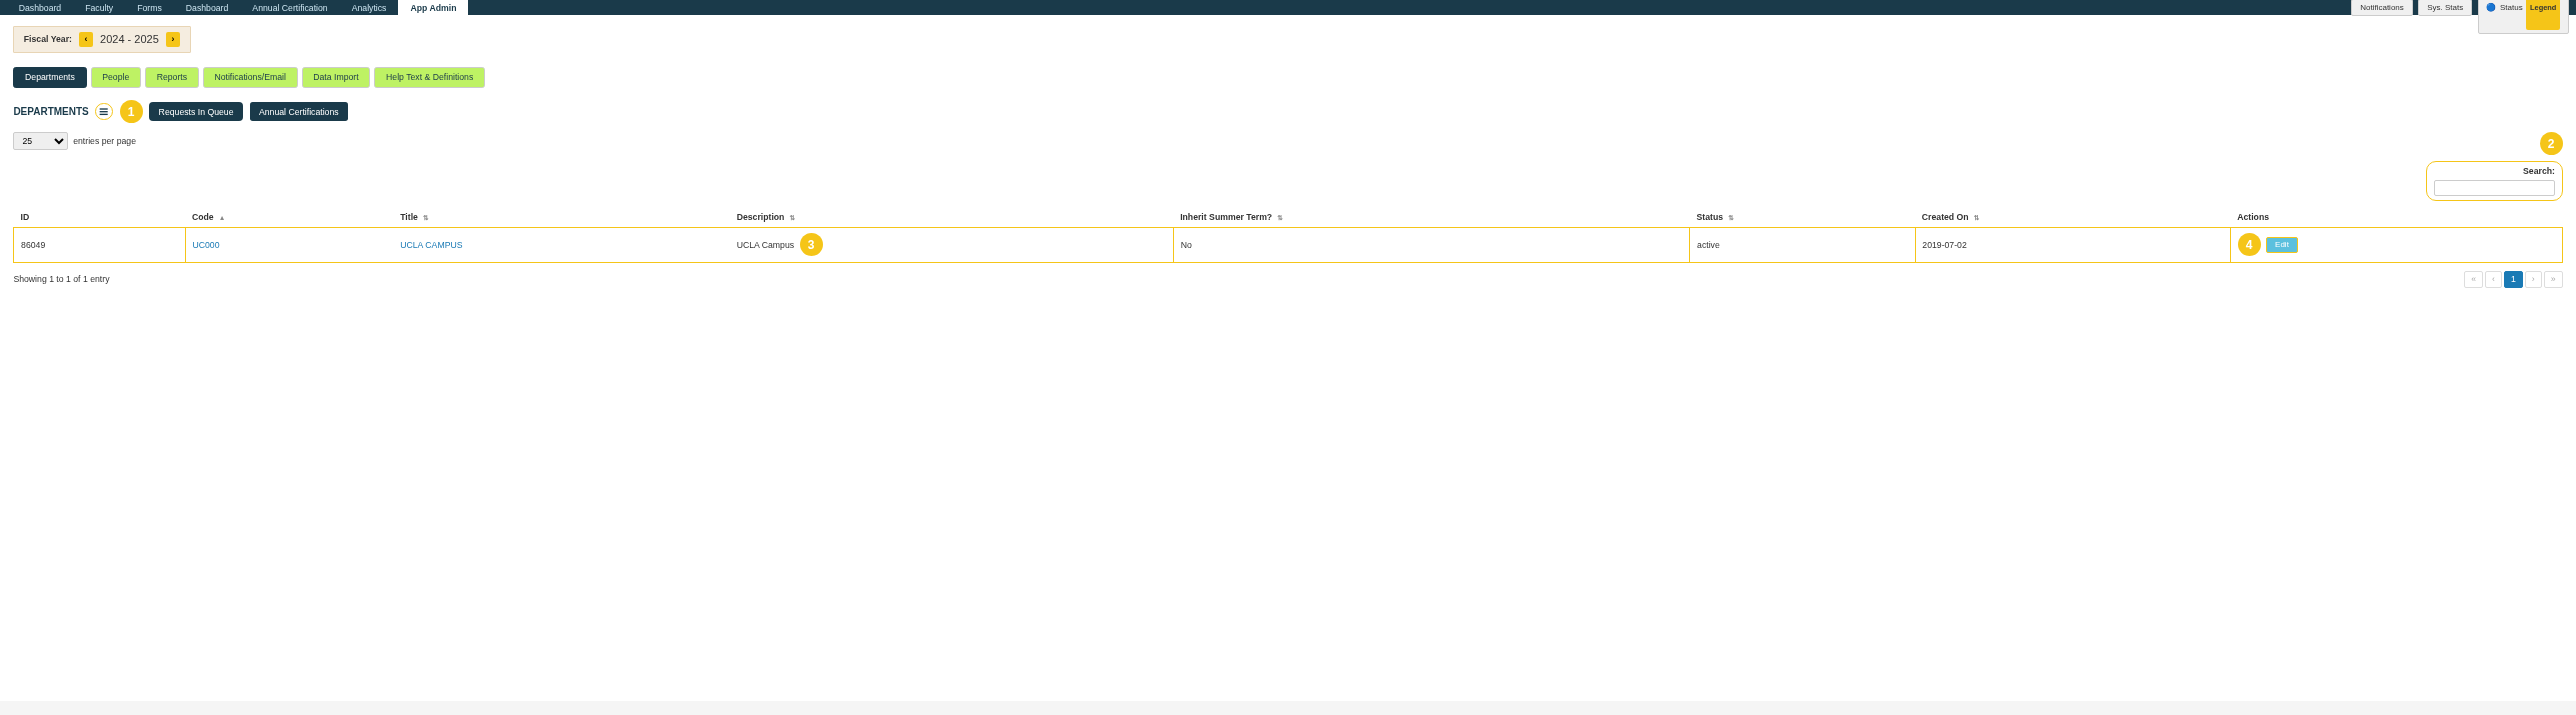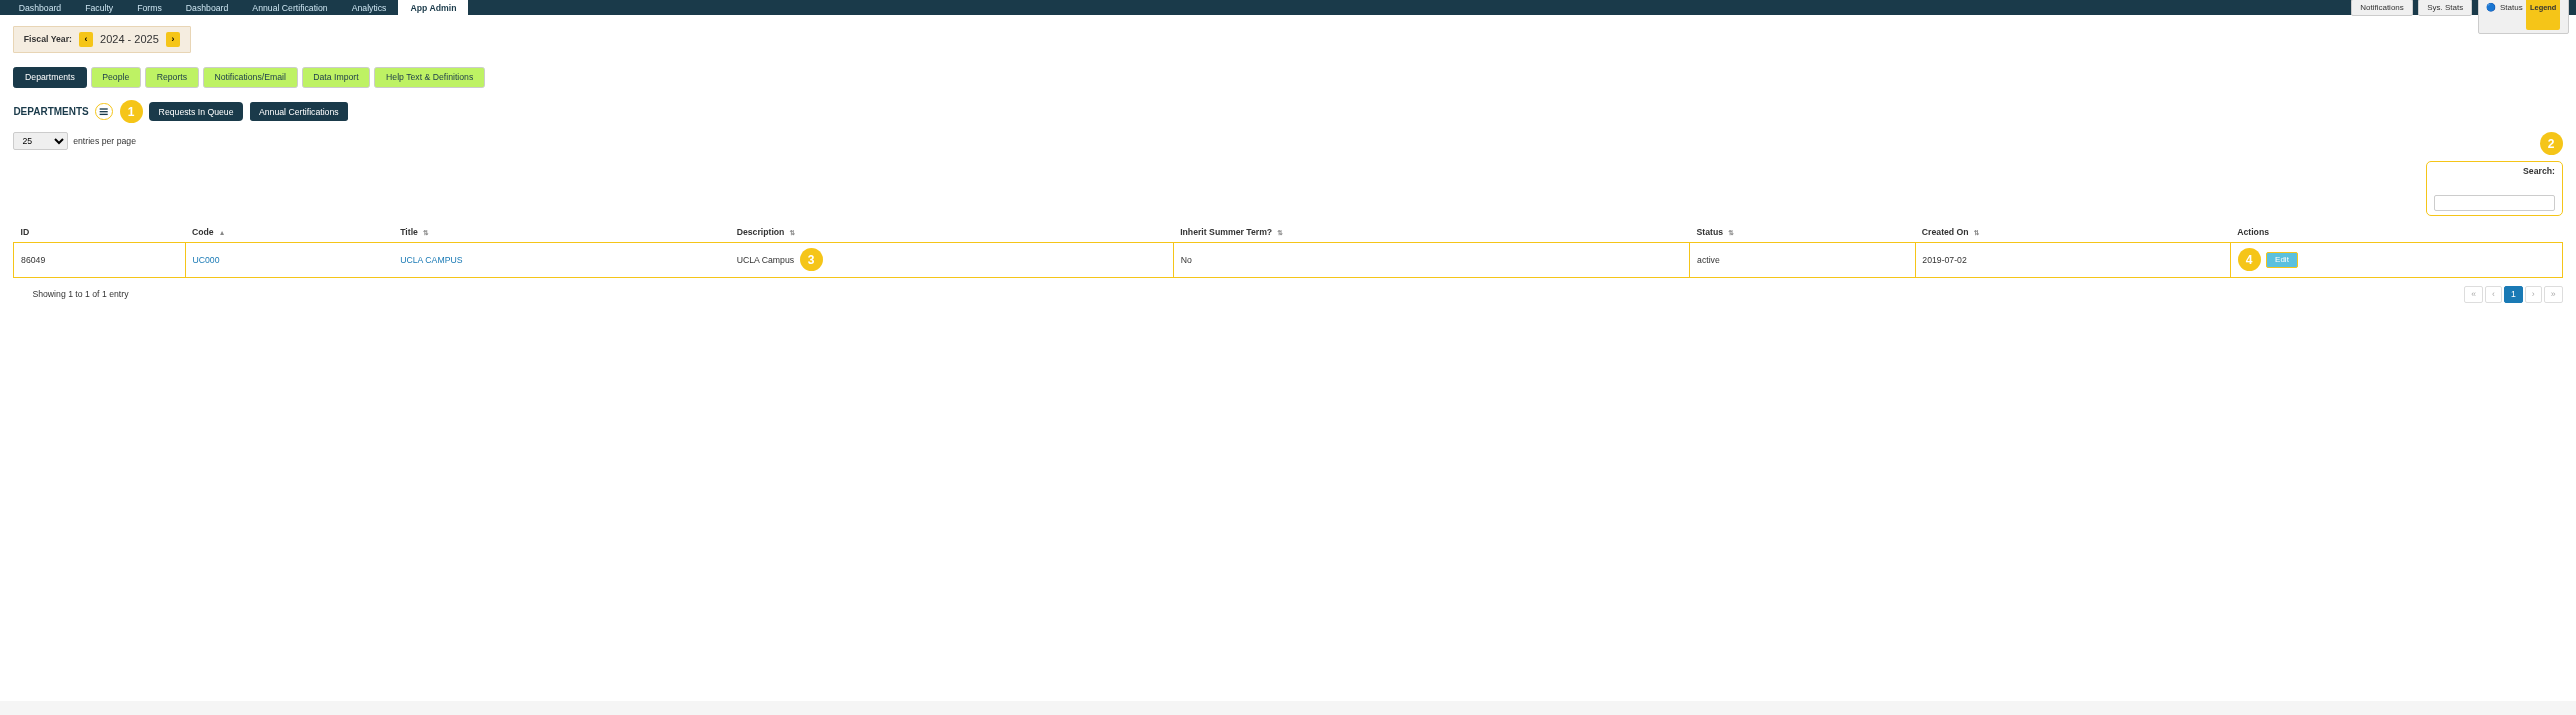"Search:" .search-area { border-radius: 5px -> 10px; gap: 19px -> 4px }
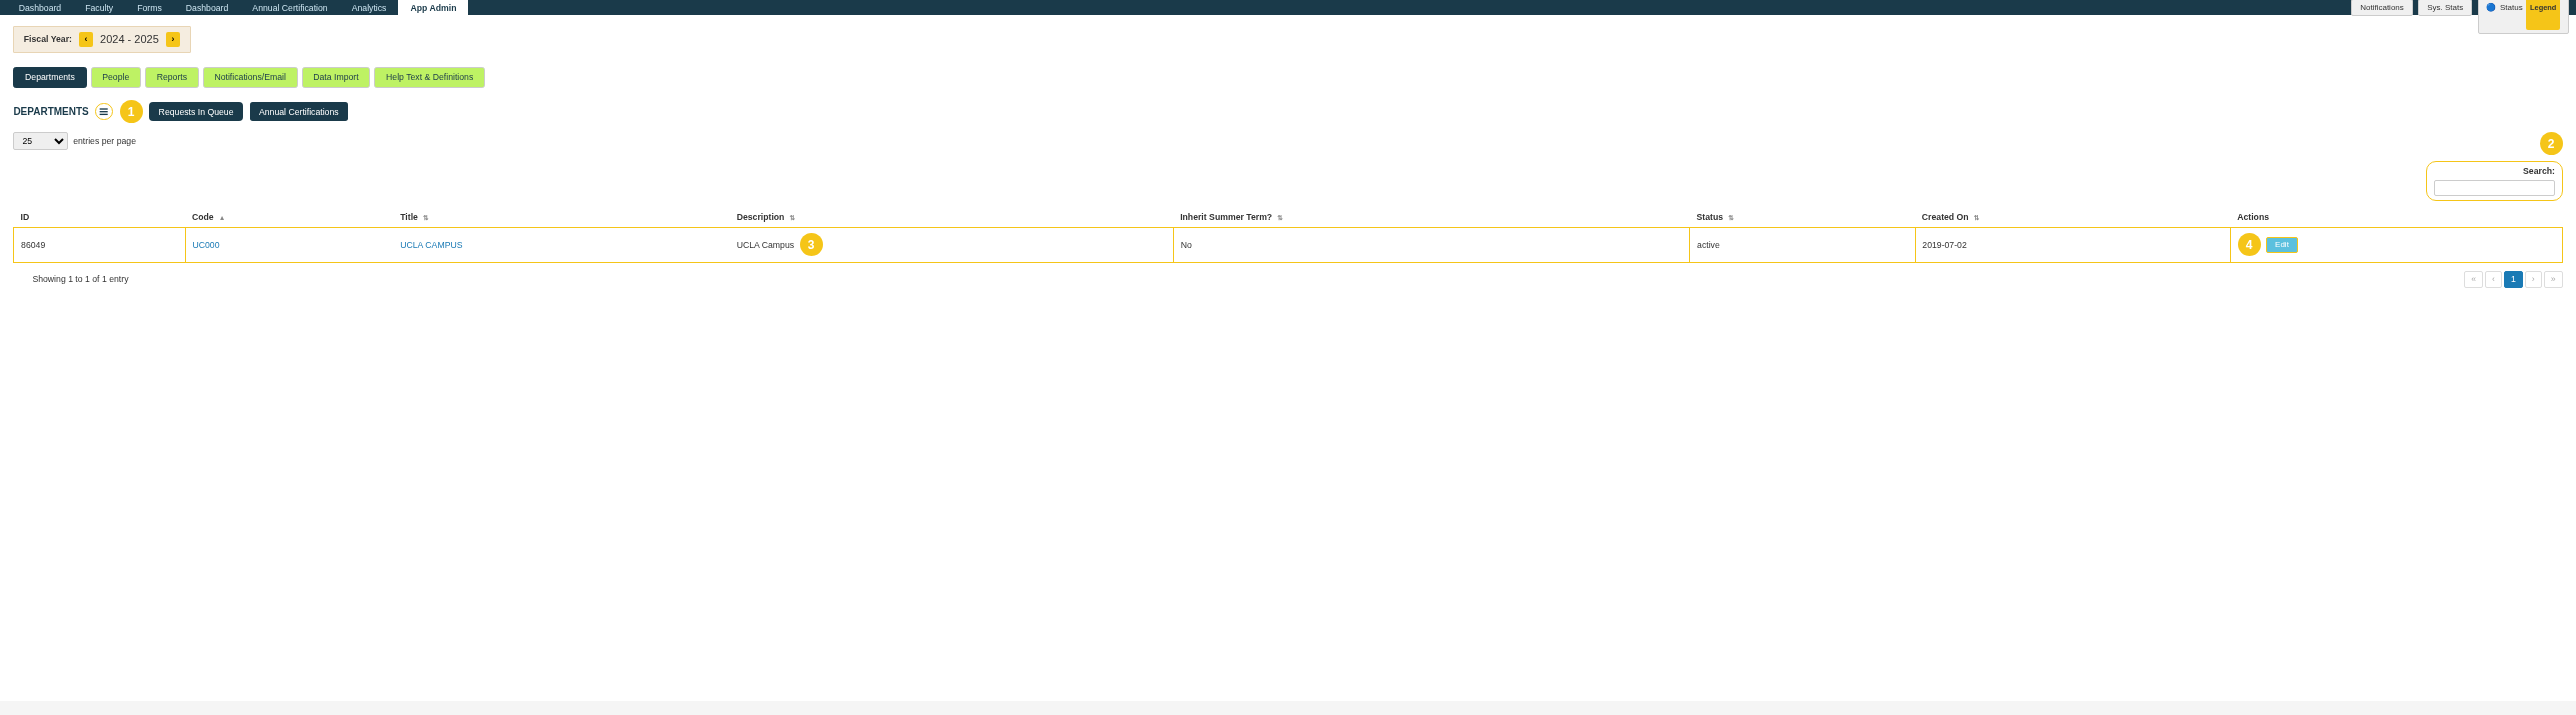"Showing 1 to 1 of" .pagination-area { margin-left: 19px -> none }
